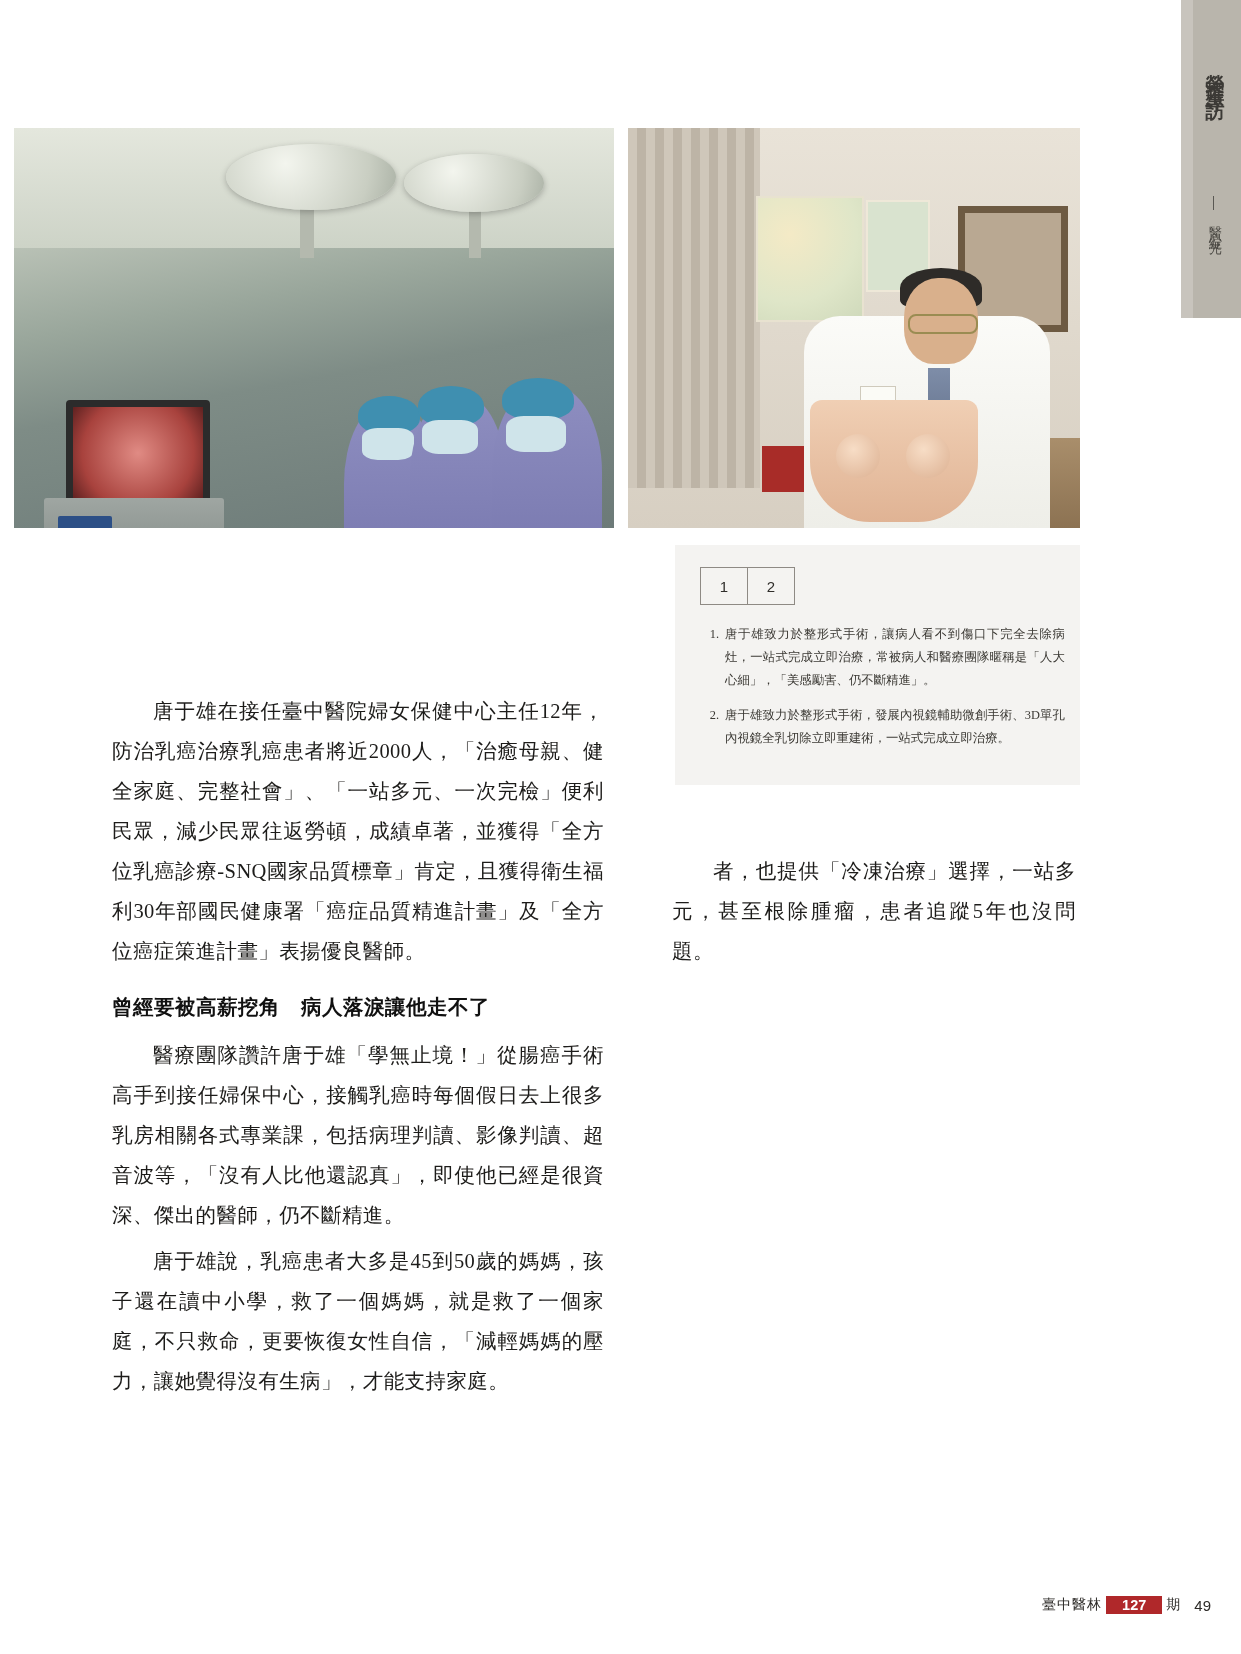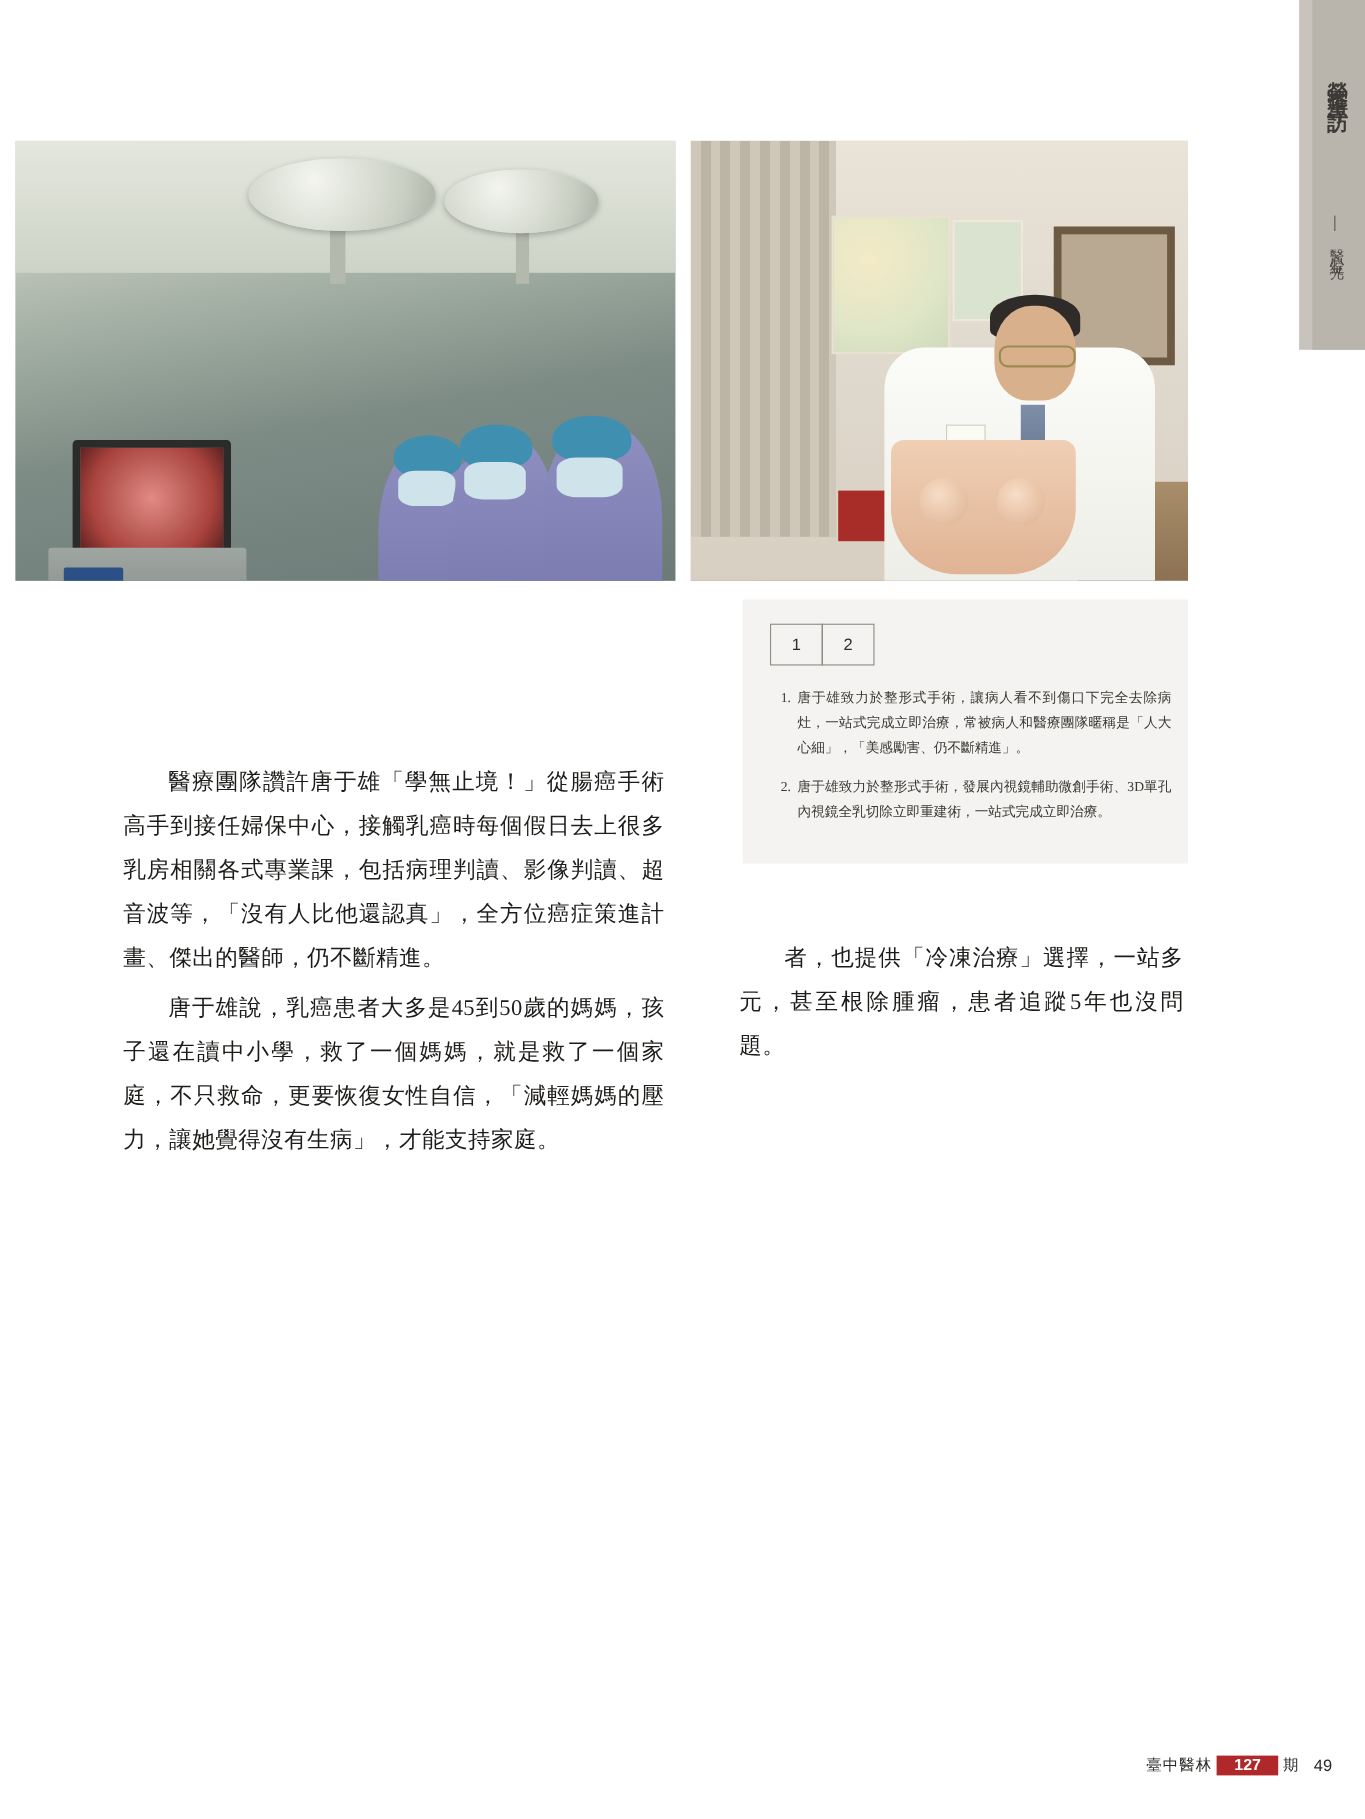"唐于雄在接任臺中醫院婦女保健中心主任12年，防治乳癌治療乳癌患者將近2000人，" p.para { html: none -> <p>唐于雄在接任臺中醫院婦女保健中心主任12年，防治乳癌治療乳癌患者將近2000人，「治癒母親、健全家庭、完整社會」、「一站多元、一次完檢」便利民眾，減少民眾往返勞頓，成績卓著，並獲得「全方位乳癌診療-SNQ國家品質標章」肯定，且獲得衛生福利30年部國民健康署「癌症品質精進計畫」及「全方位癌症策進計畫」表揚優良醫師。</p> }
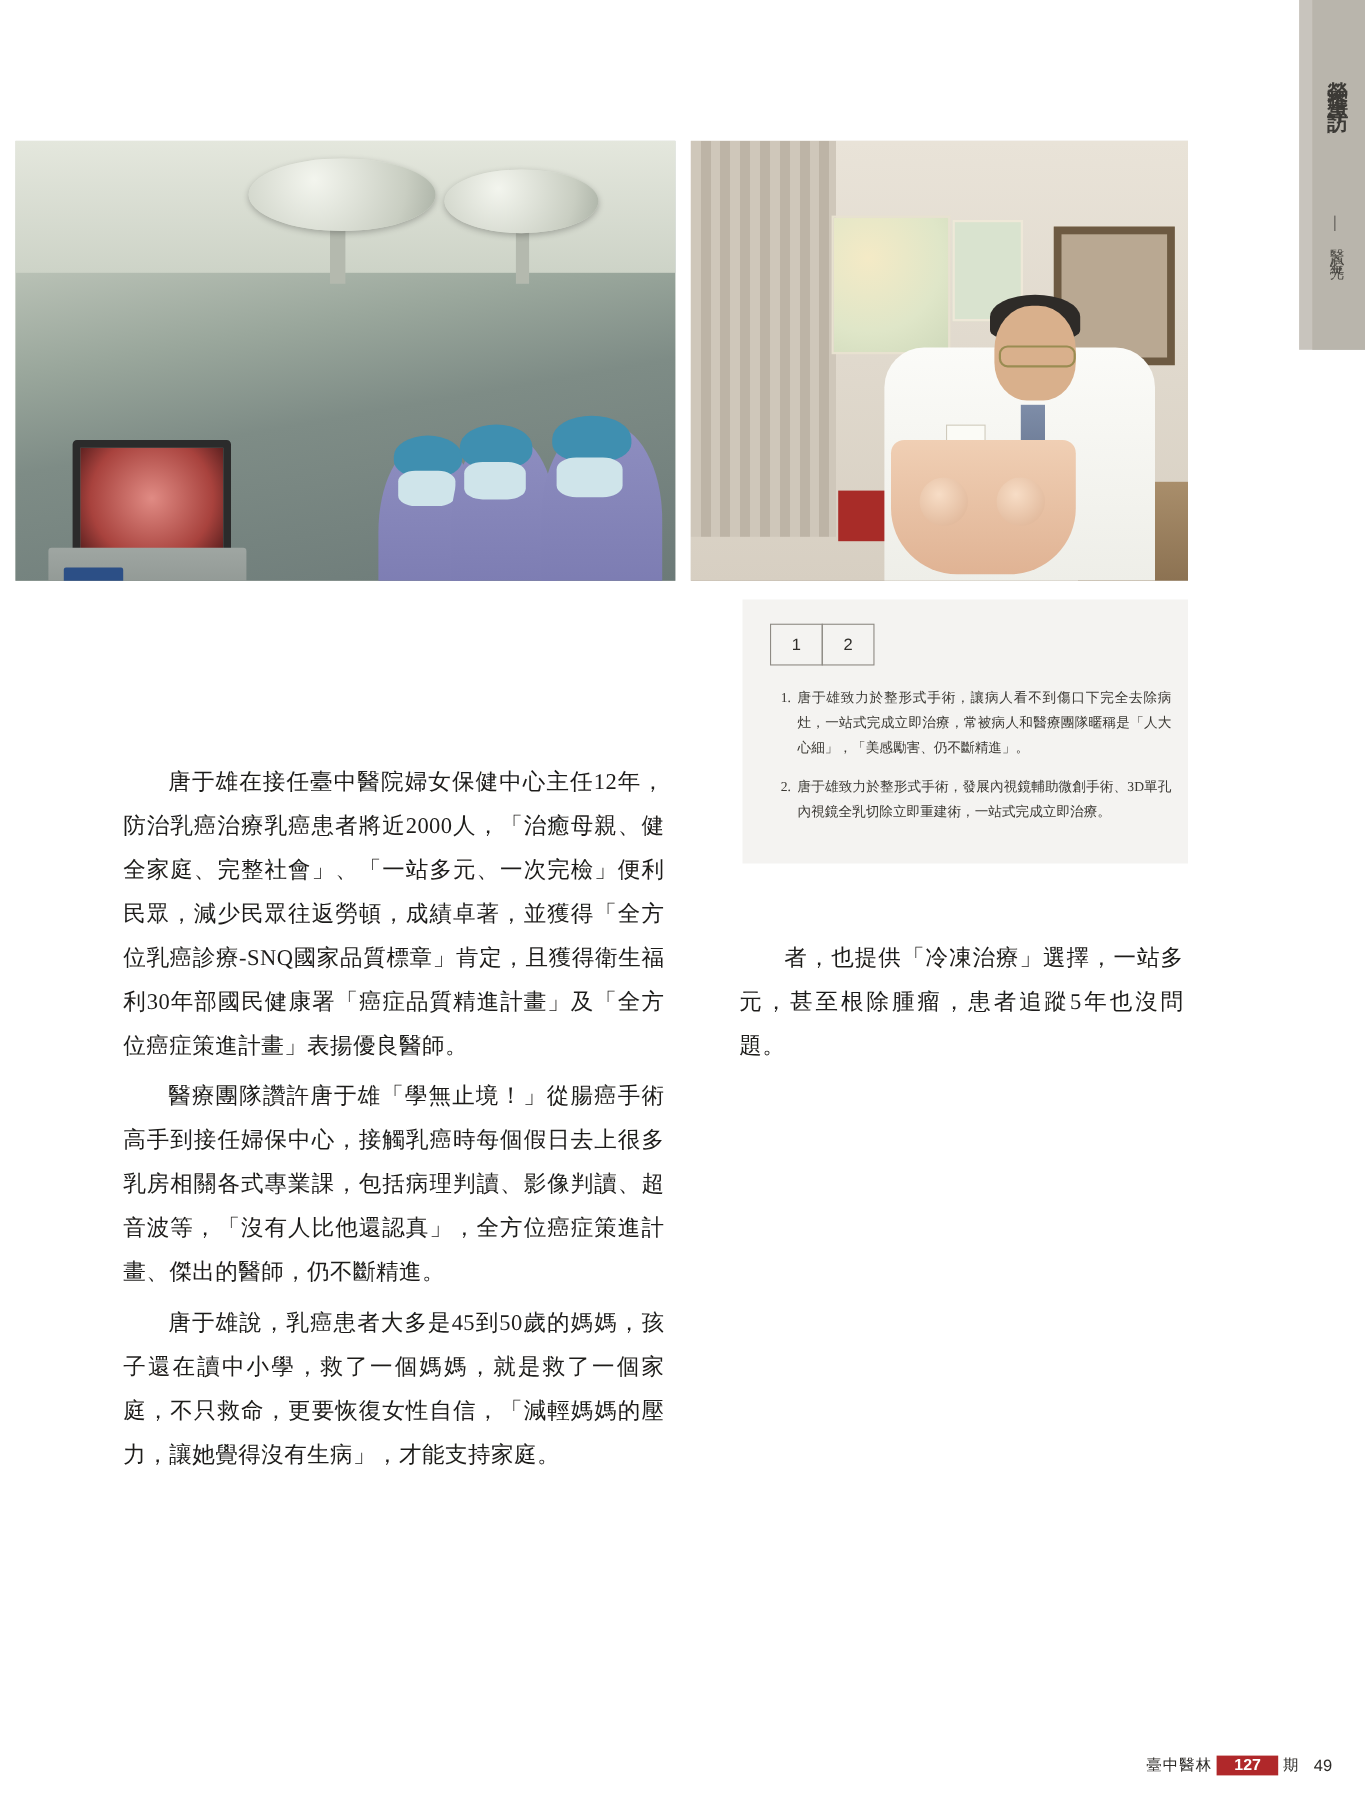"曾經要被高薪挖角 病人落淚讓他走不了" p.subhead { html: none -> <p>曾經要被高薪挖角 病人落淚讓他走不了</p> }
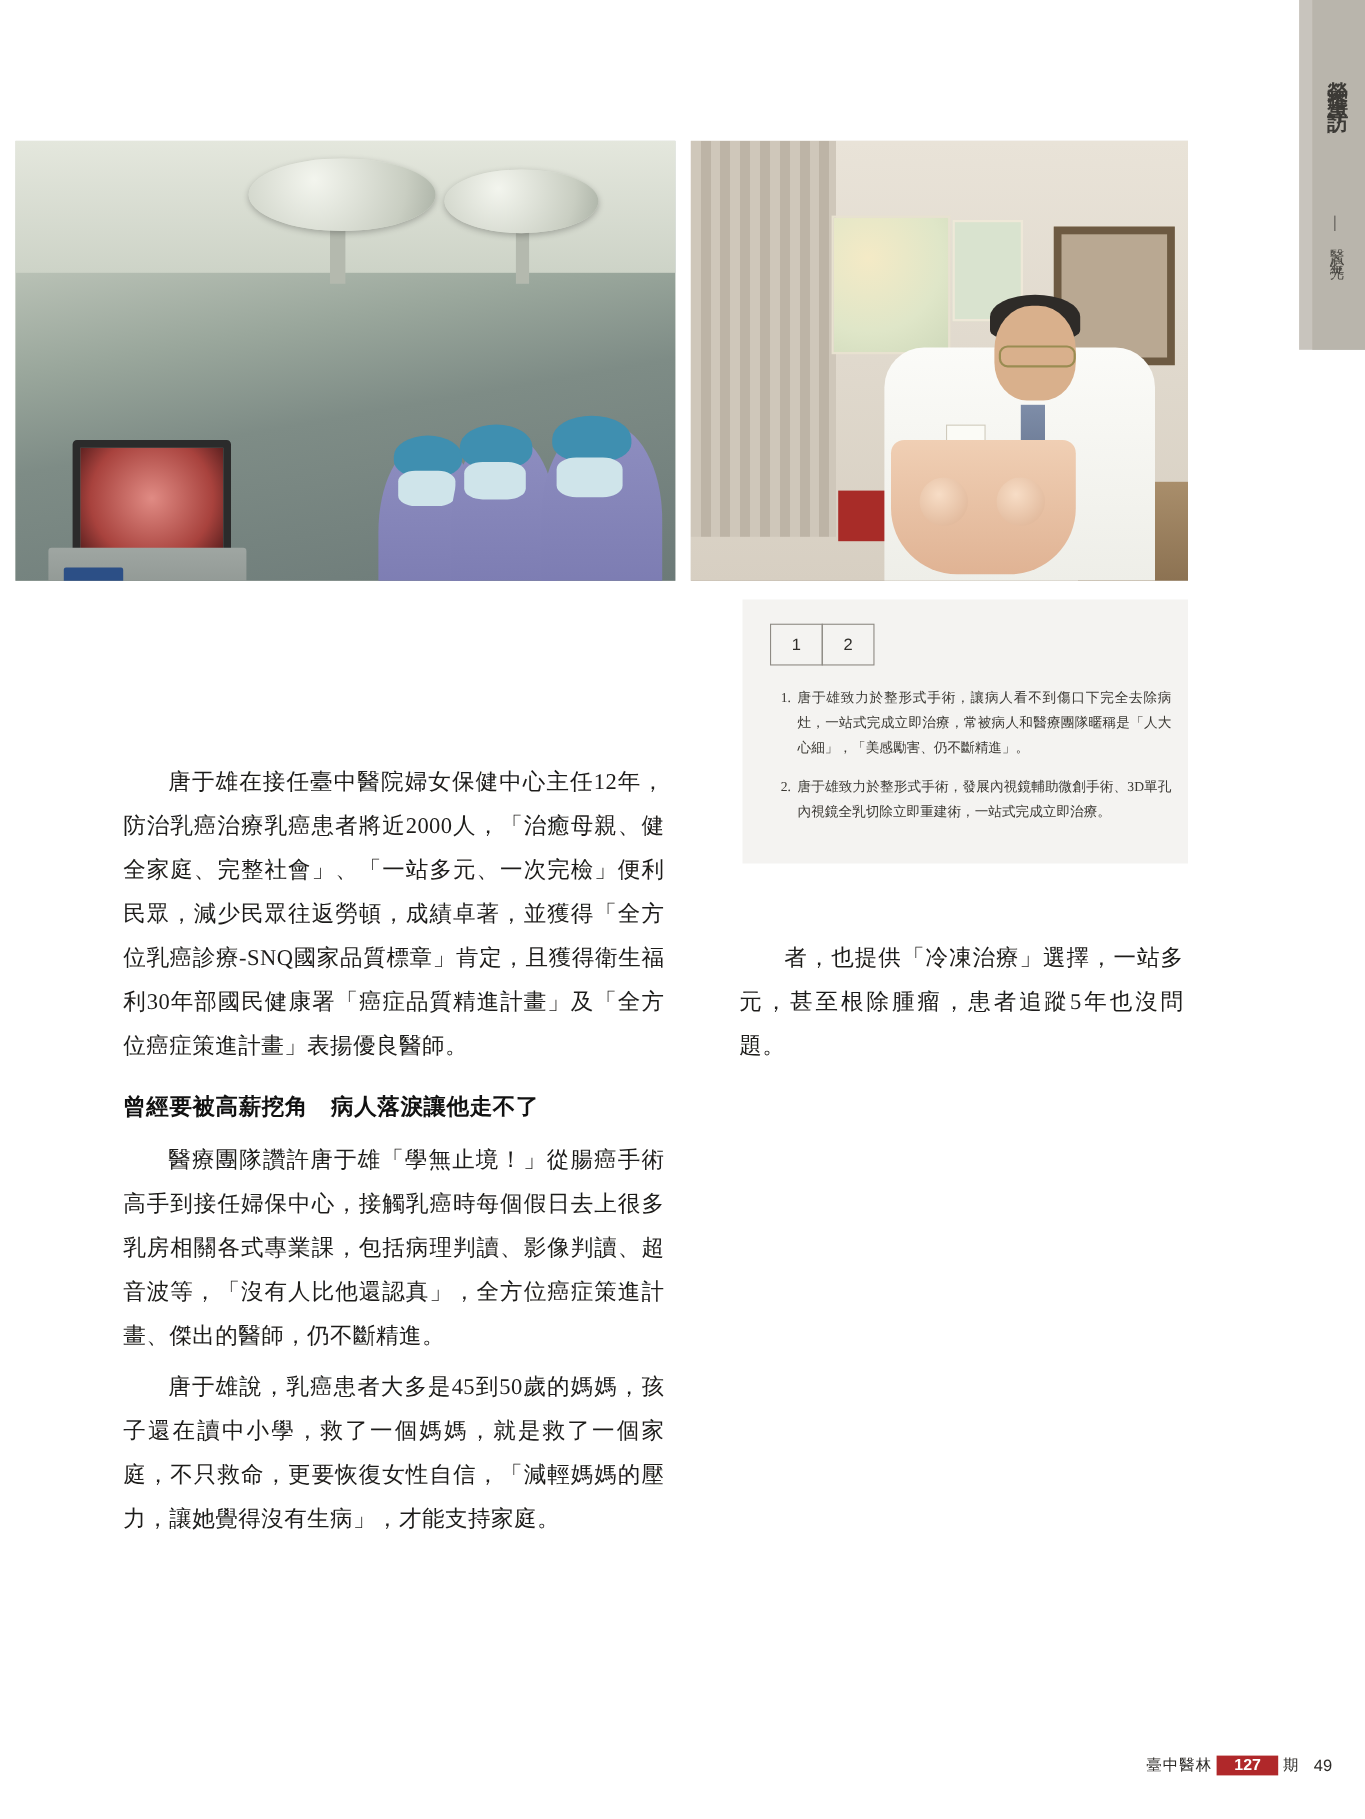"醫療團隊讚許唐于雄「學無止境！」從腸癌手術高手到接任婦保中心，接觸乳癌時每個假日" p.para { text: 全方位癌症策進計畫 -> 即使他已經是很資深 }
